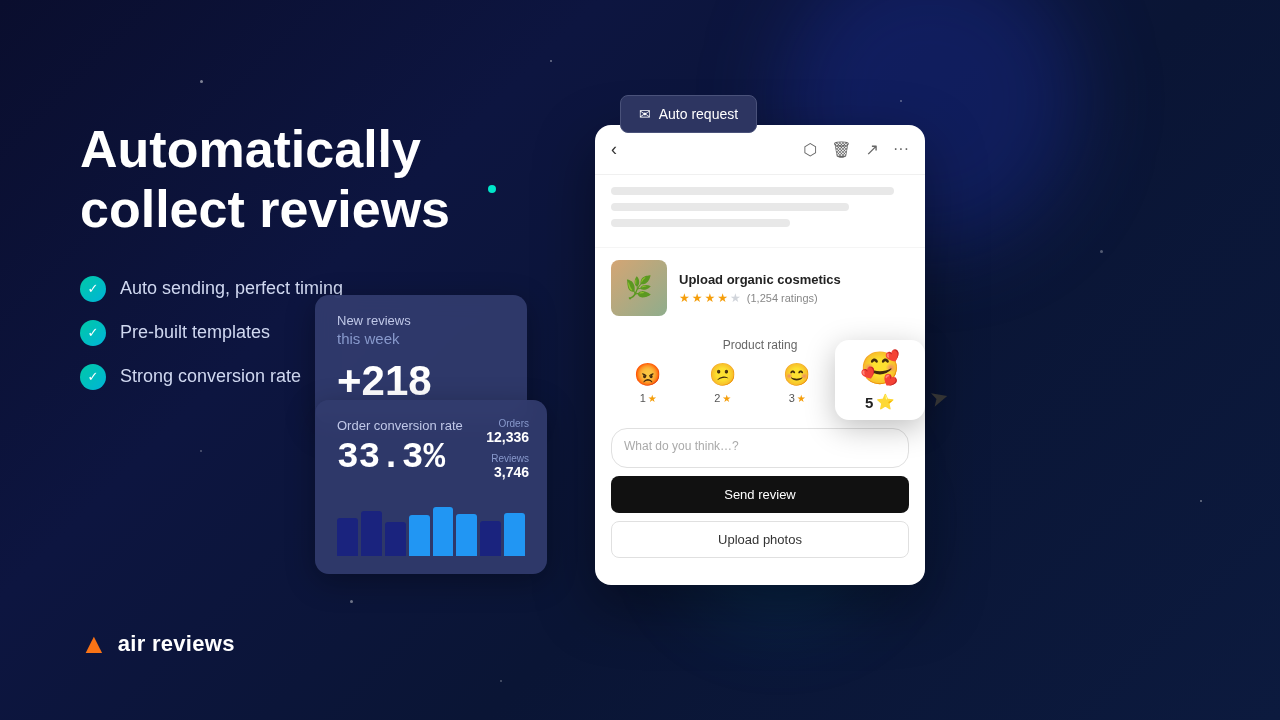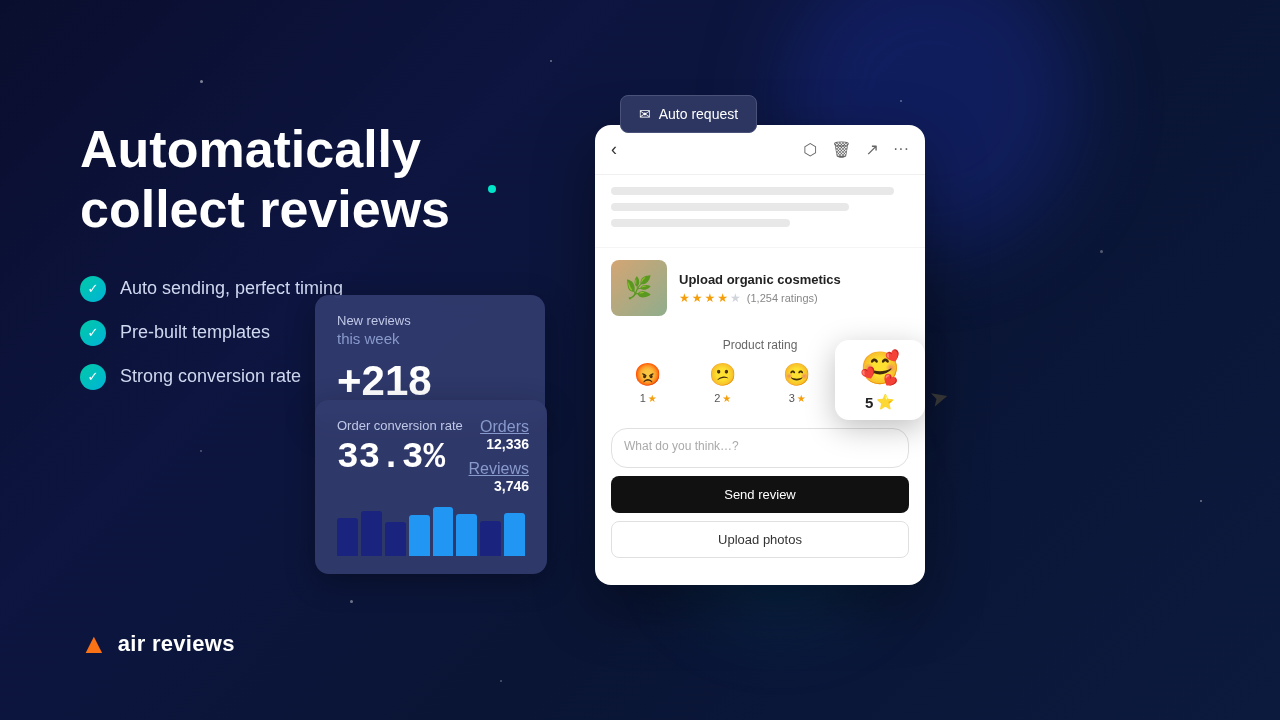"New reviews" .reviews-card { width: 230px -> 212px }
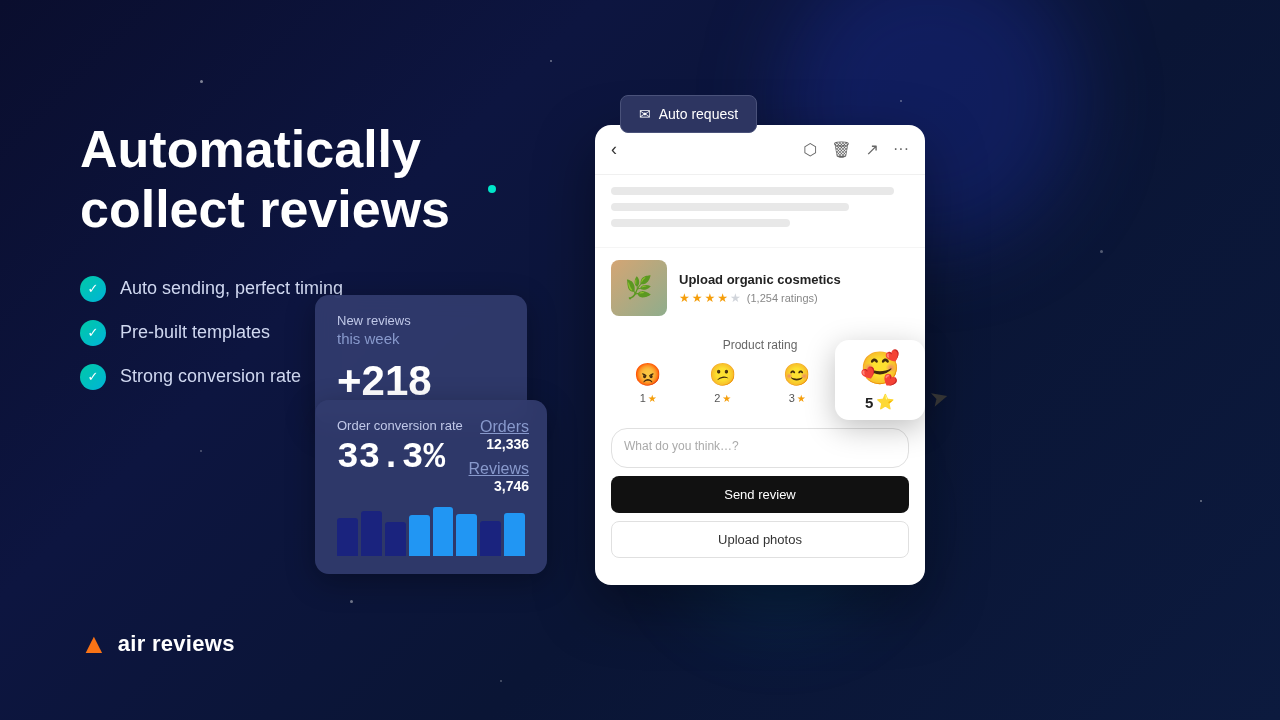"Orders" .conv-stat-label { font-size: 16px -> 10px; text-decoration: underline -> none }
